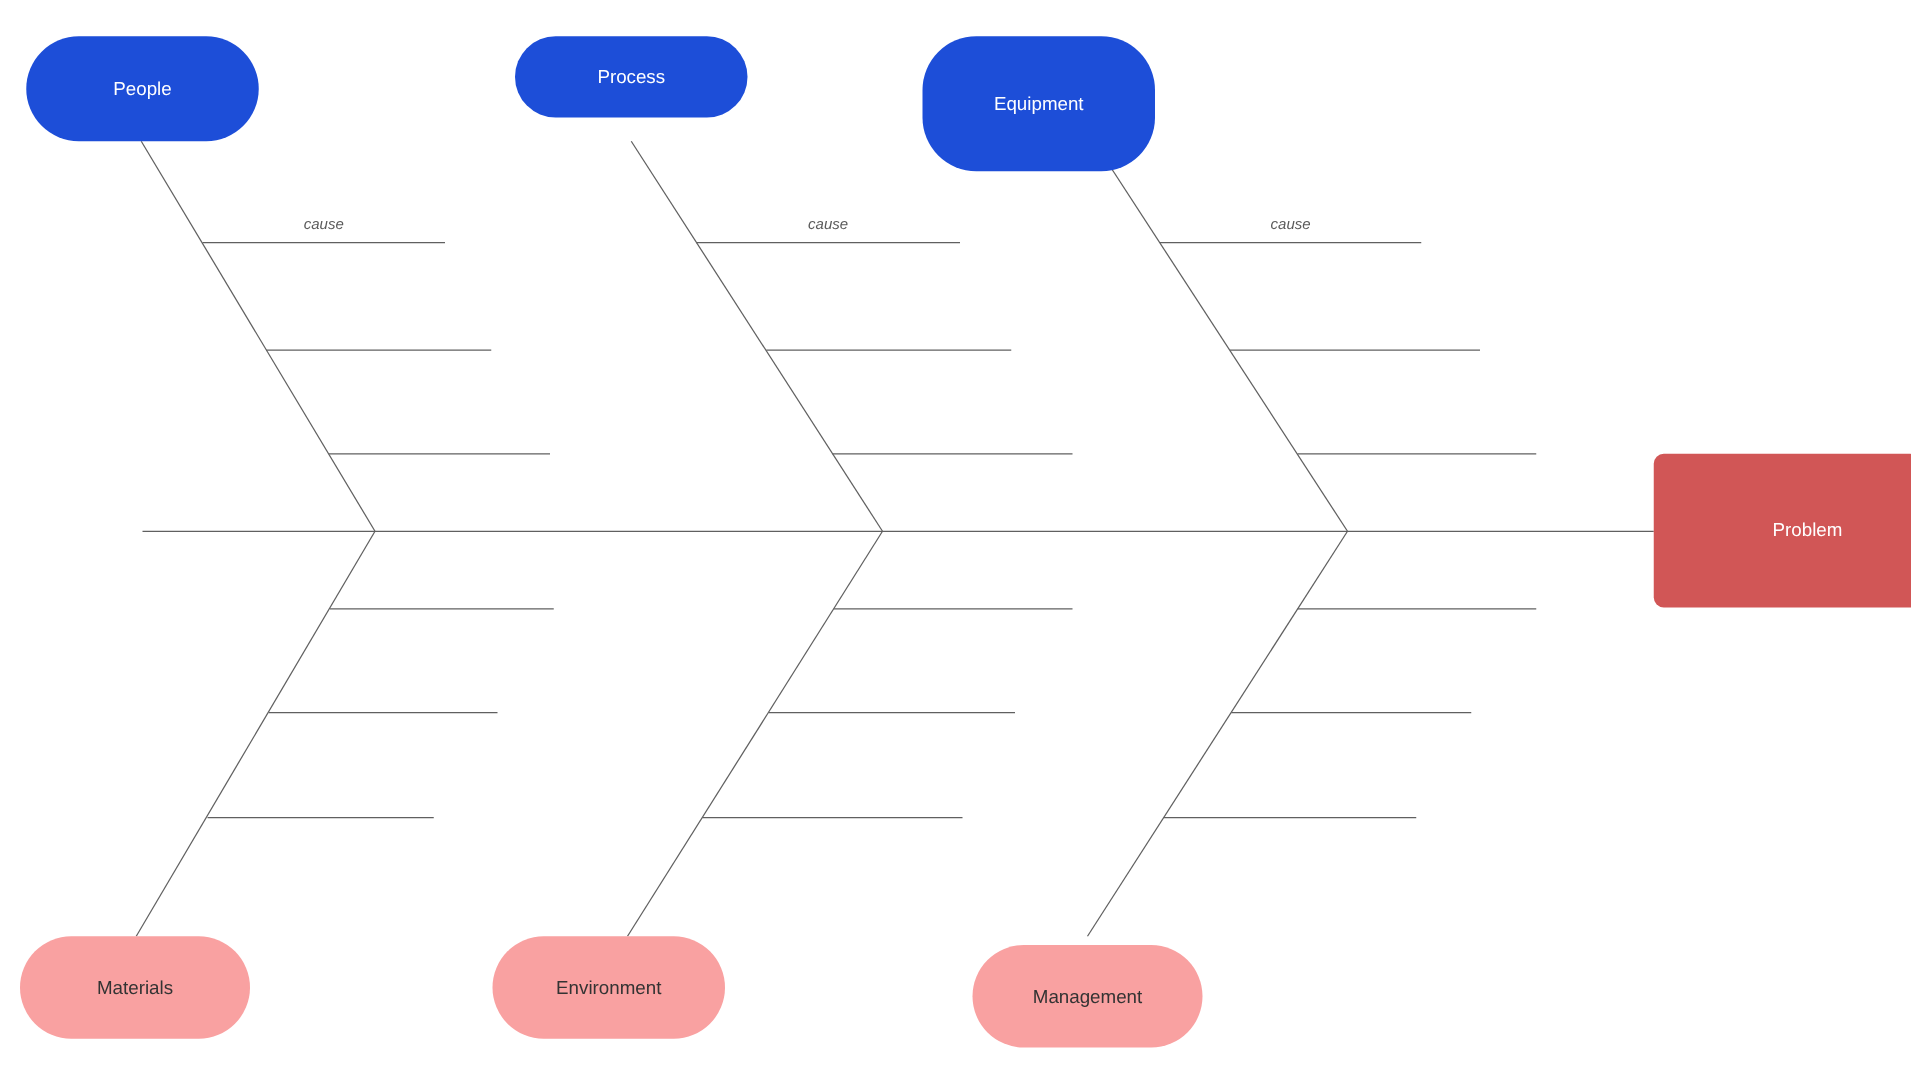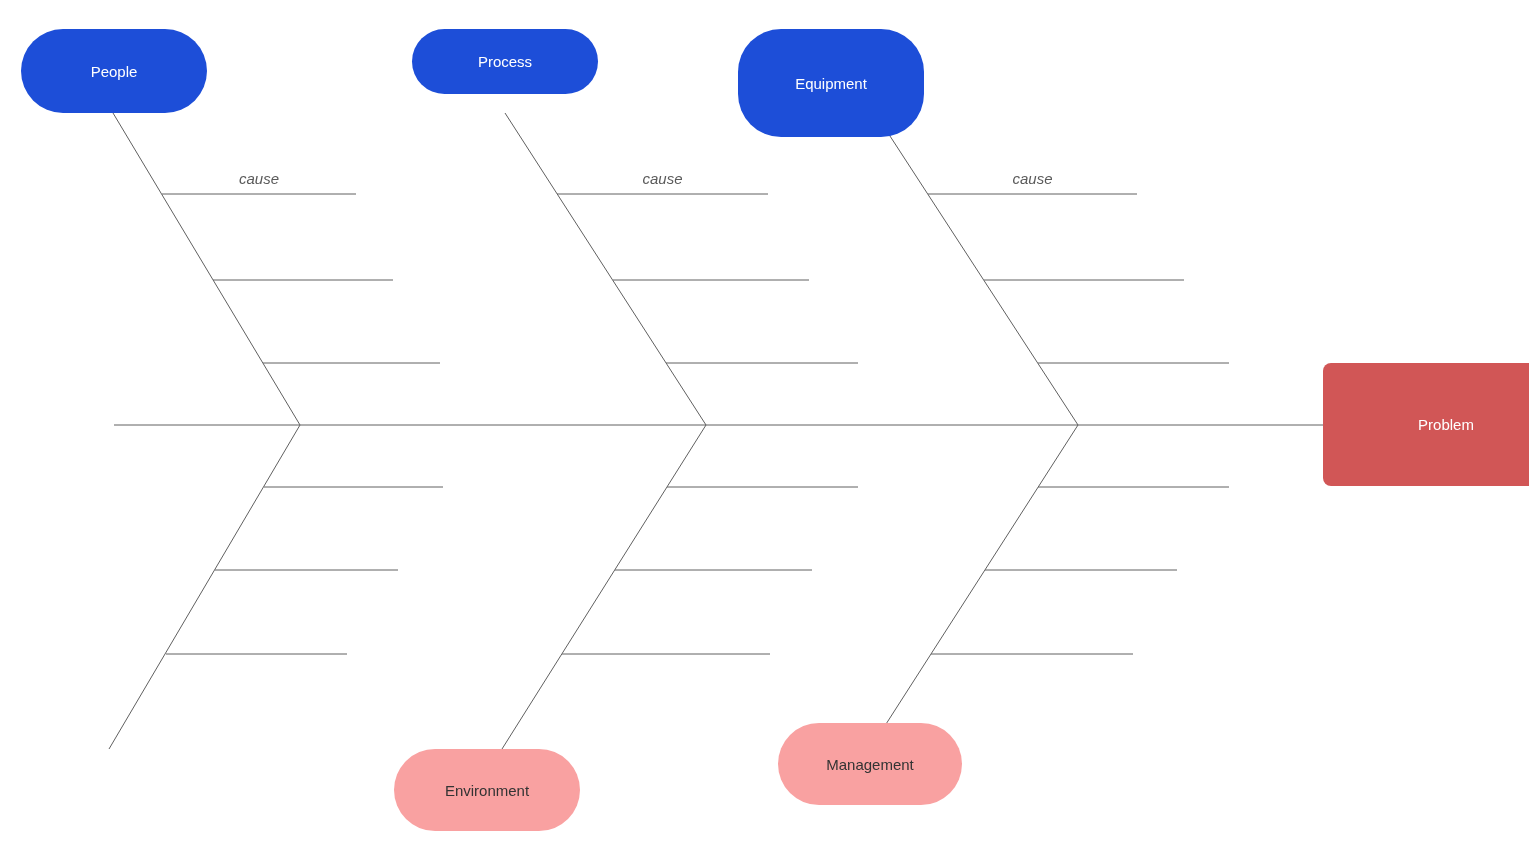"cause" .cause-label { font-size: 15px -> 12px }
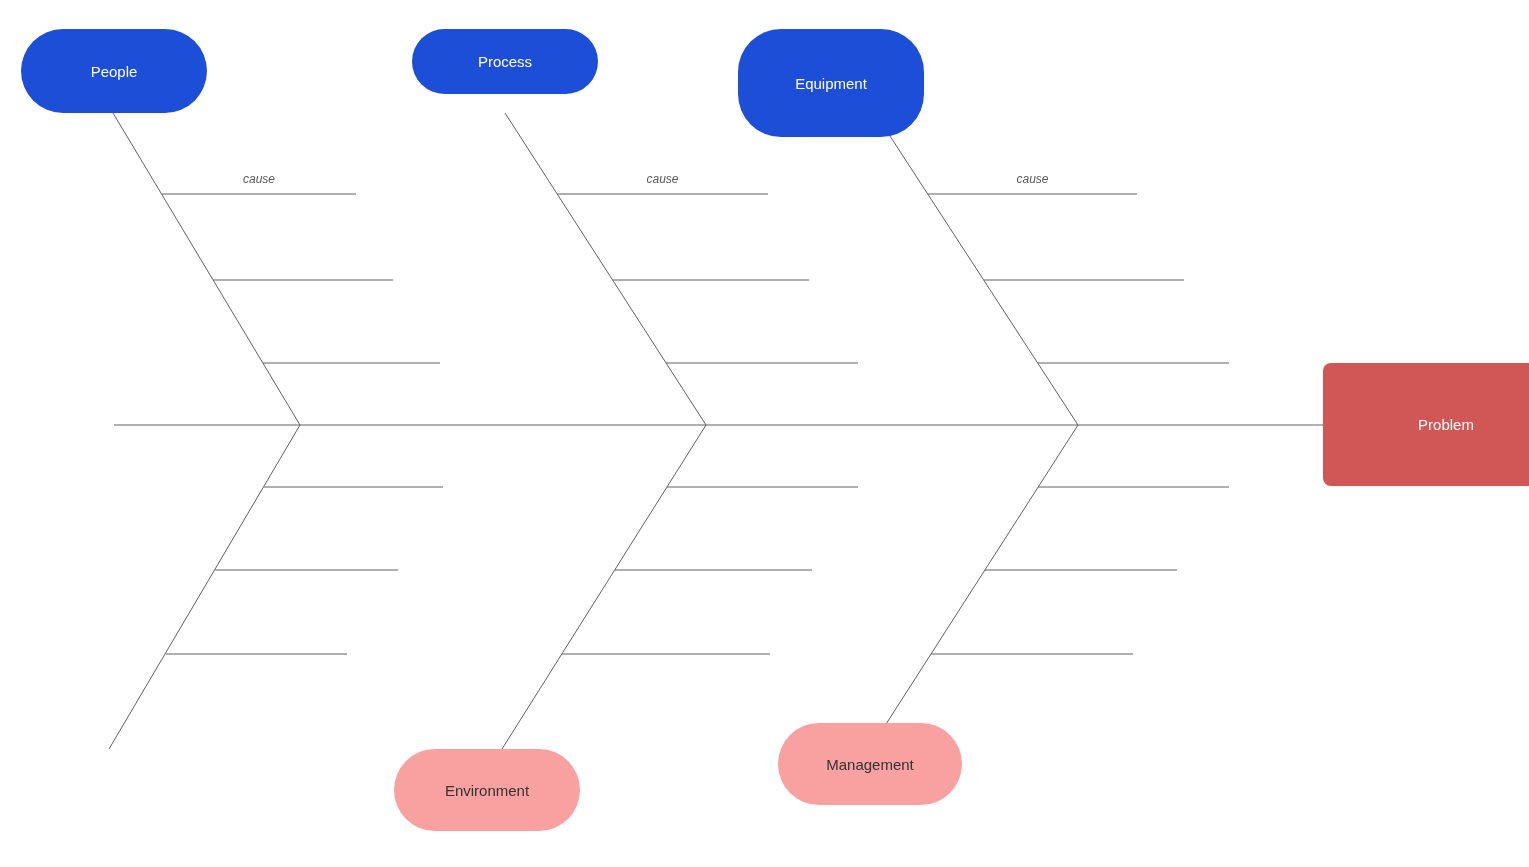"Materials" div.pill { html: none -> <div> <span>Materials</span> </div> }
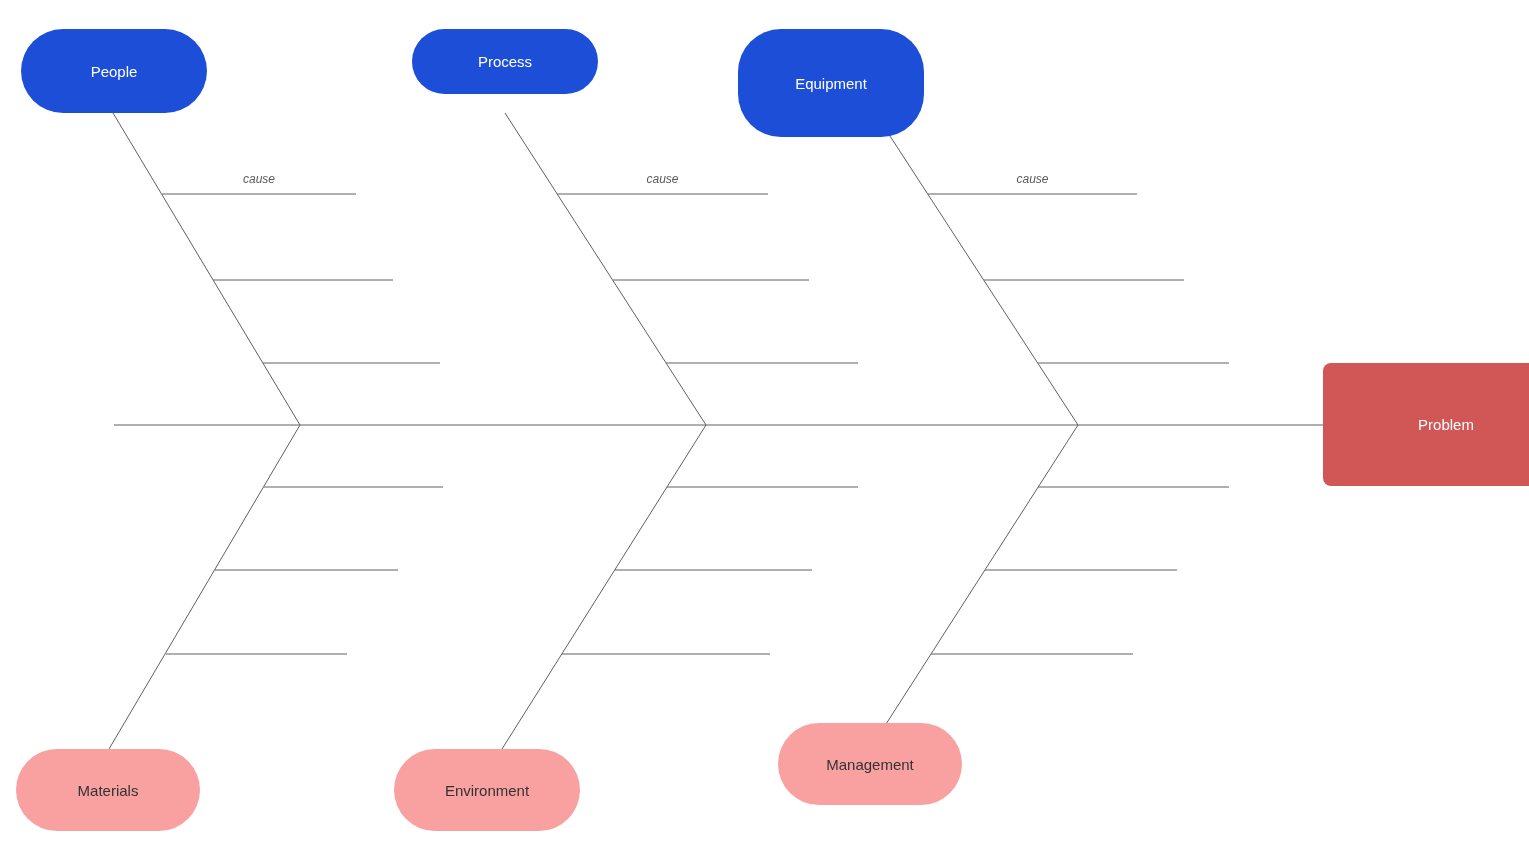"Management" .pill-management { top: 723px -> 756px }
